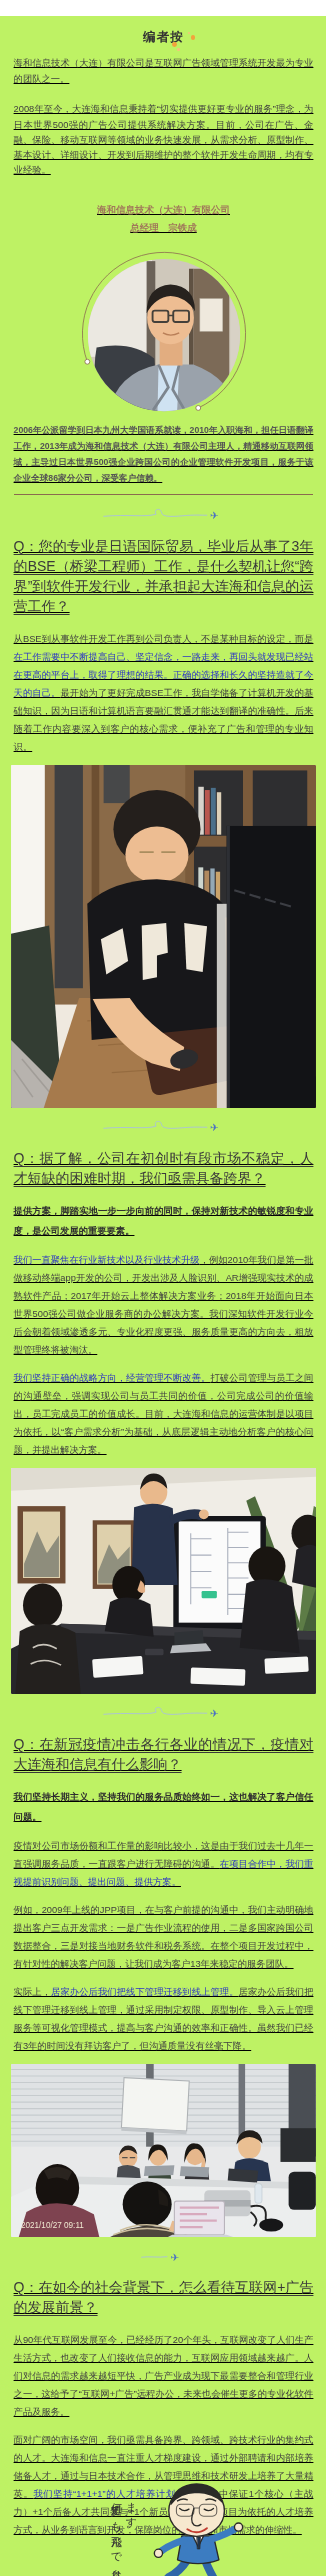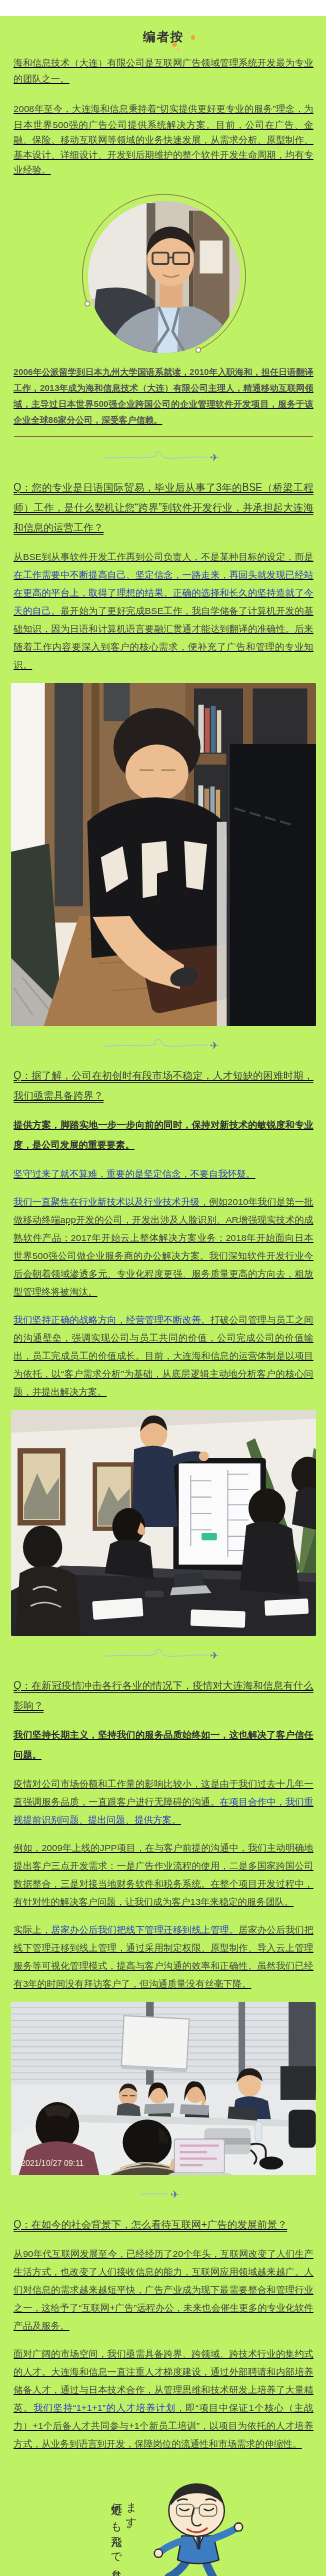"海和信息技术（大连）有限公司" div.company { html: none -> <div> <div>海和信息技术（大连）有限公司</div> <div>总经理 宗铁成</div> </div> }
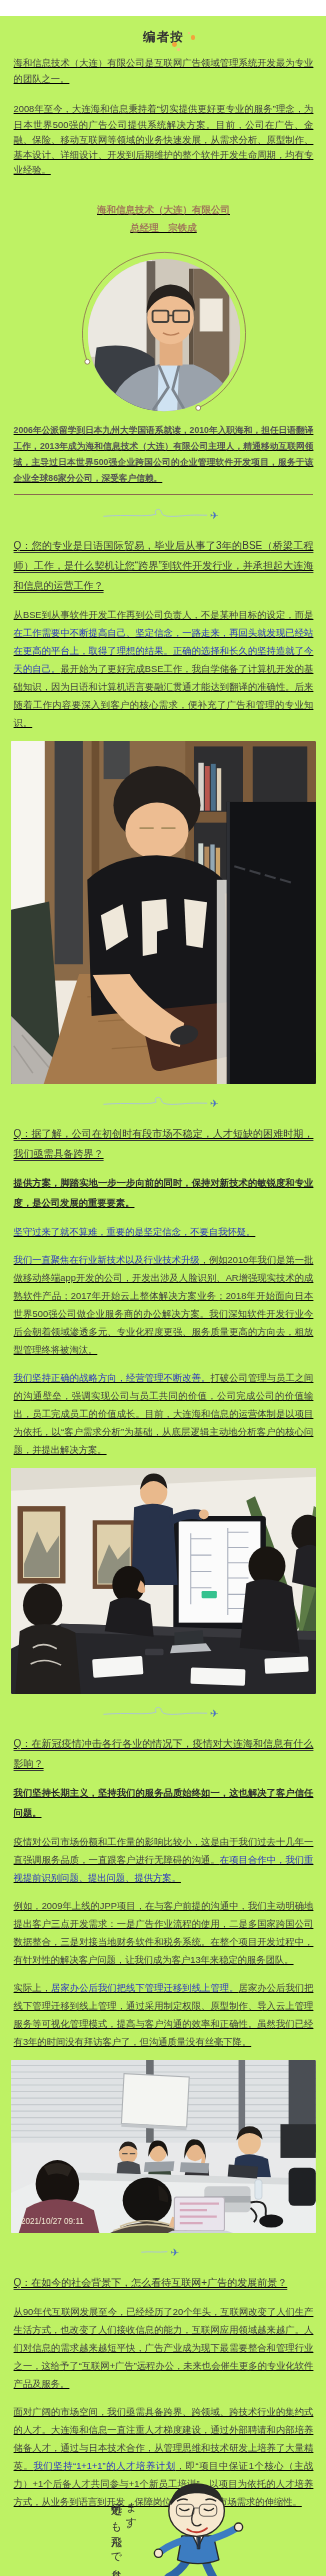"Q：您的专业是日语国际贸易，毕业后从事了3年的BSE（桥梁工程师）工作，是什么契" .q { font-size: 10px -> 14px }
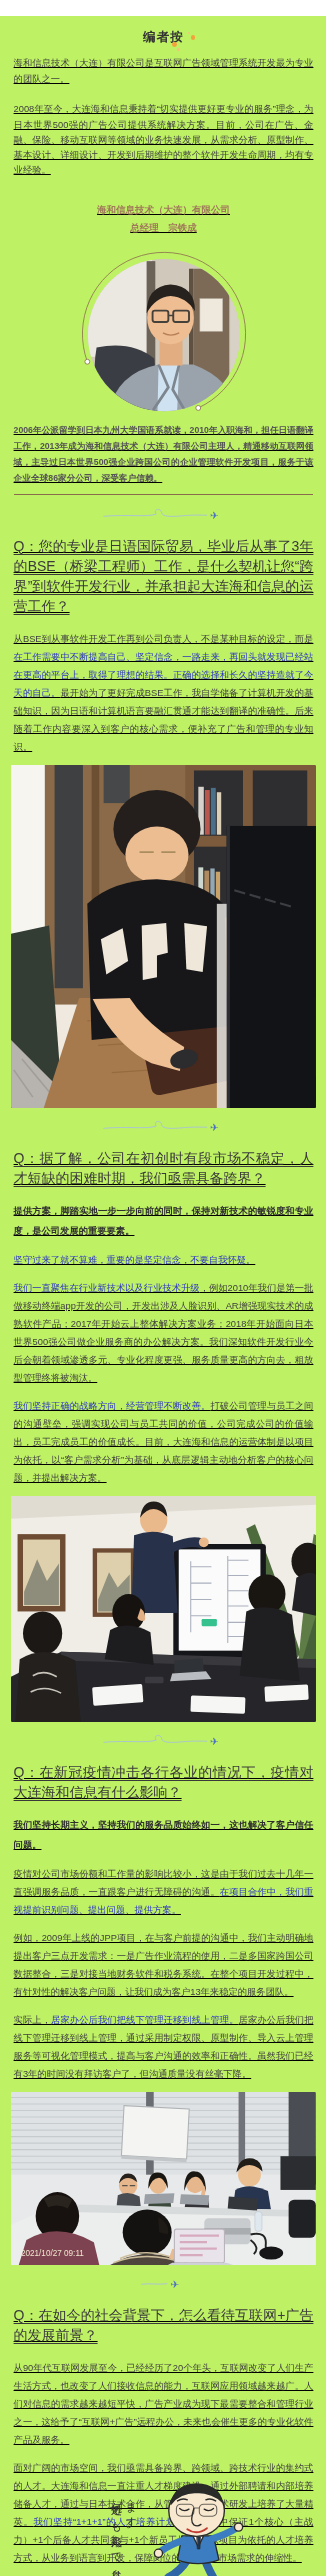"坚守过来了就不算难，重要的是坚定信念，不要自我怀疑。" p.para { html: <p>坚守过来了就不算难，重要的是坚定信念，不要自我怀疑。</p> -> none }
